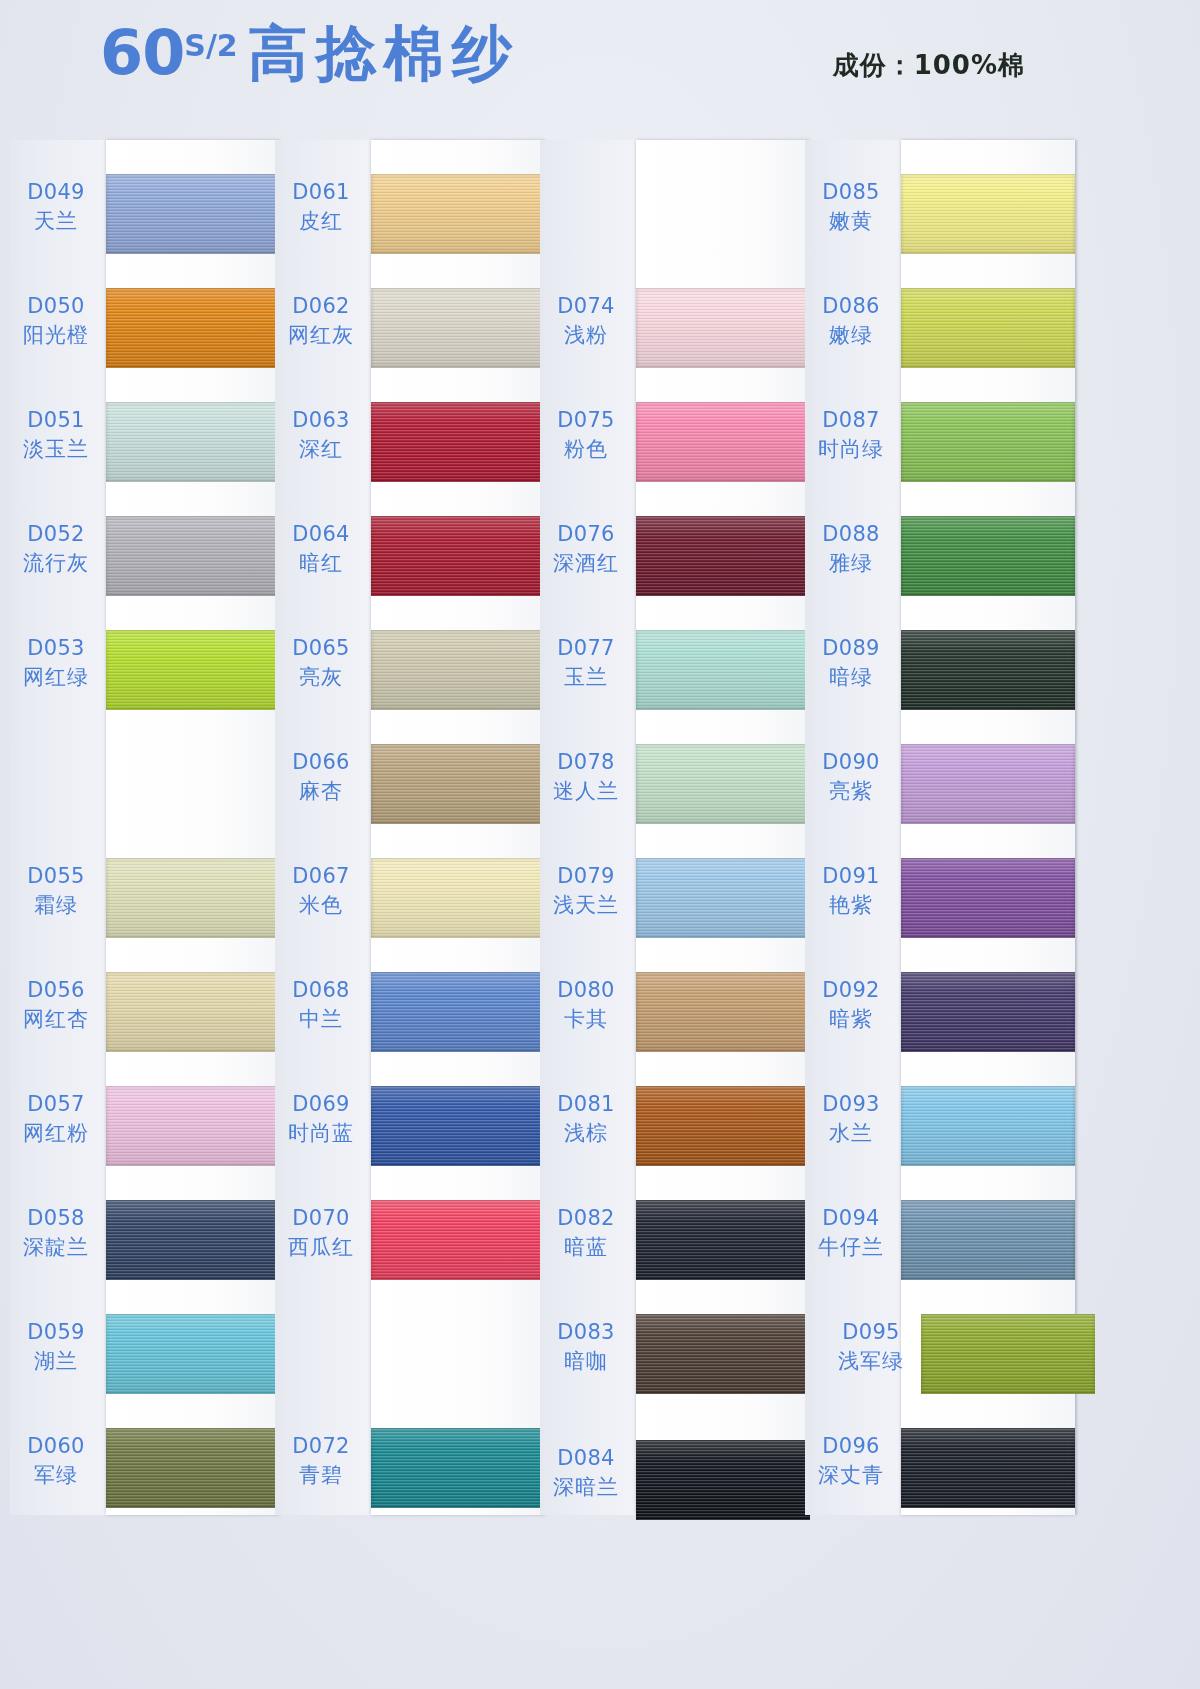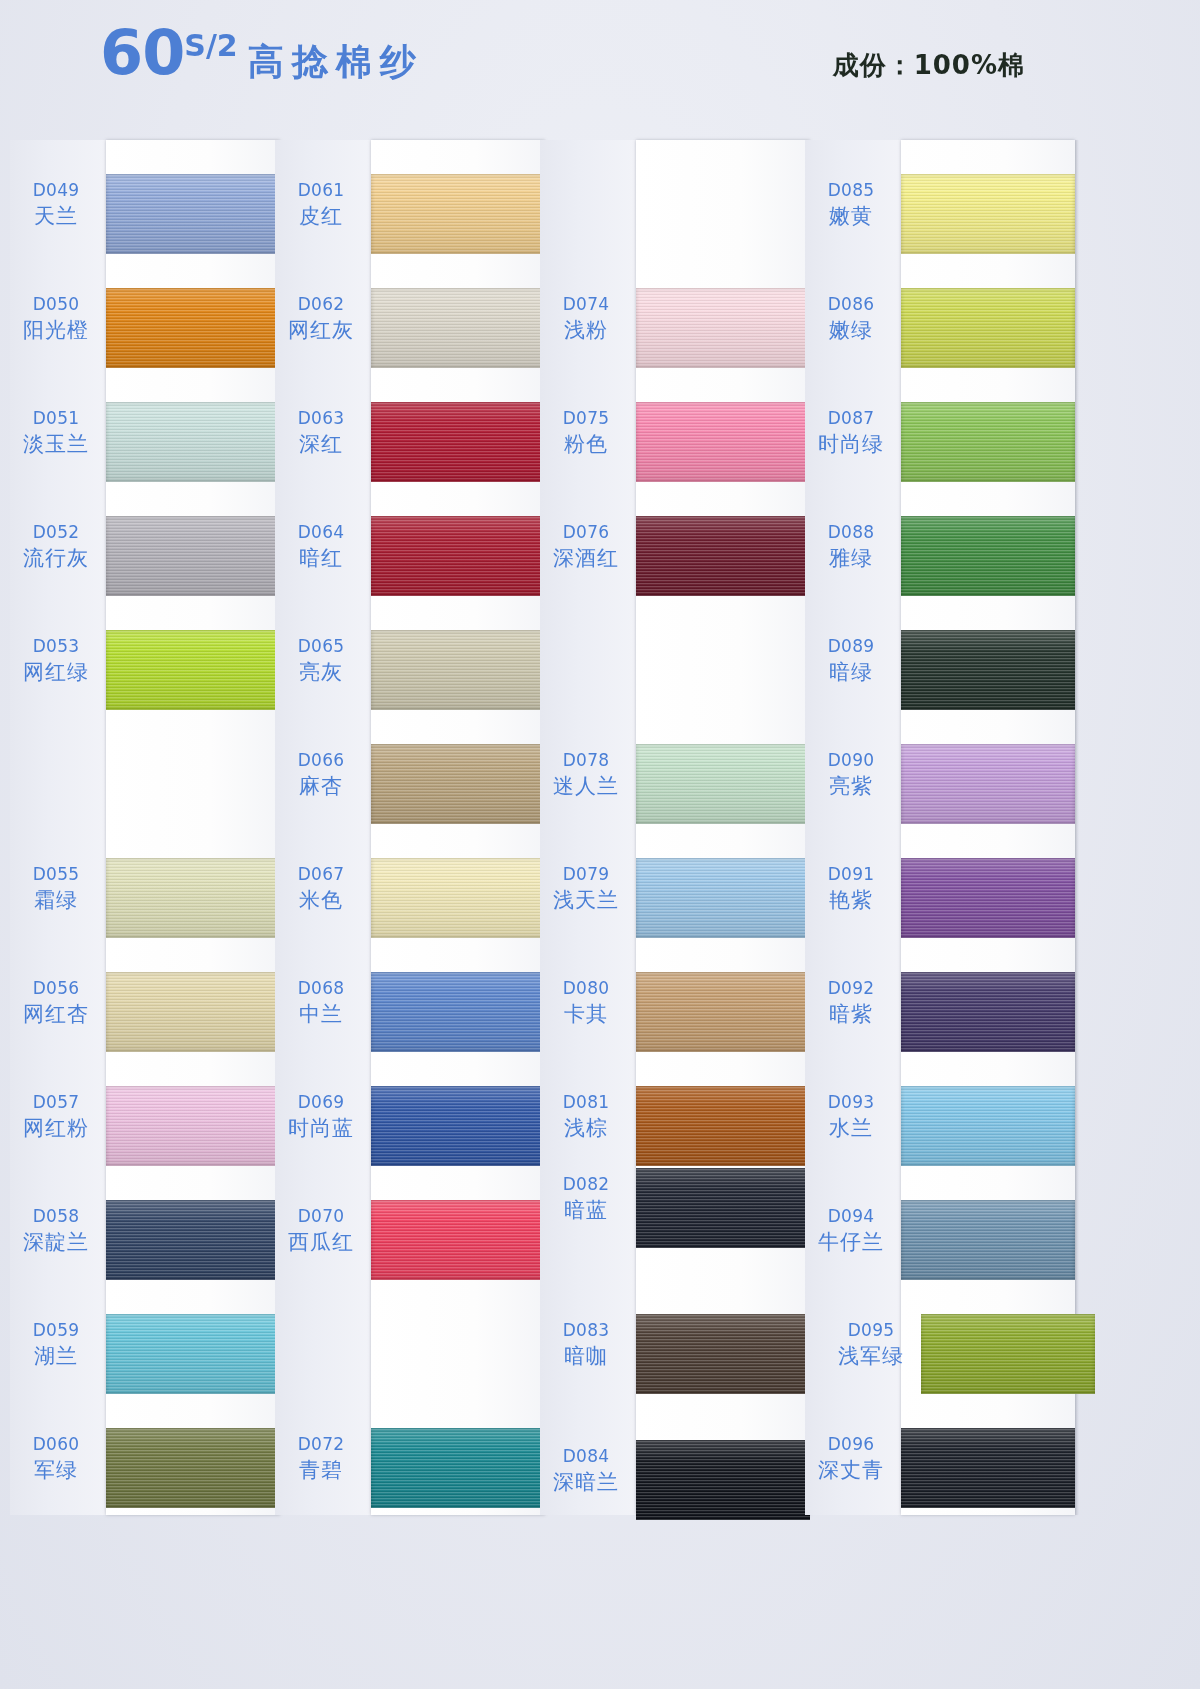"高捻棉纱" #title .cn { font-size: 36px -> 60px }
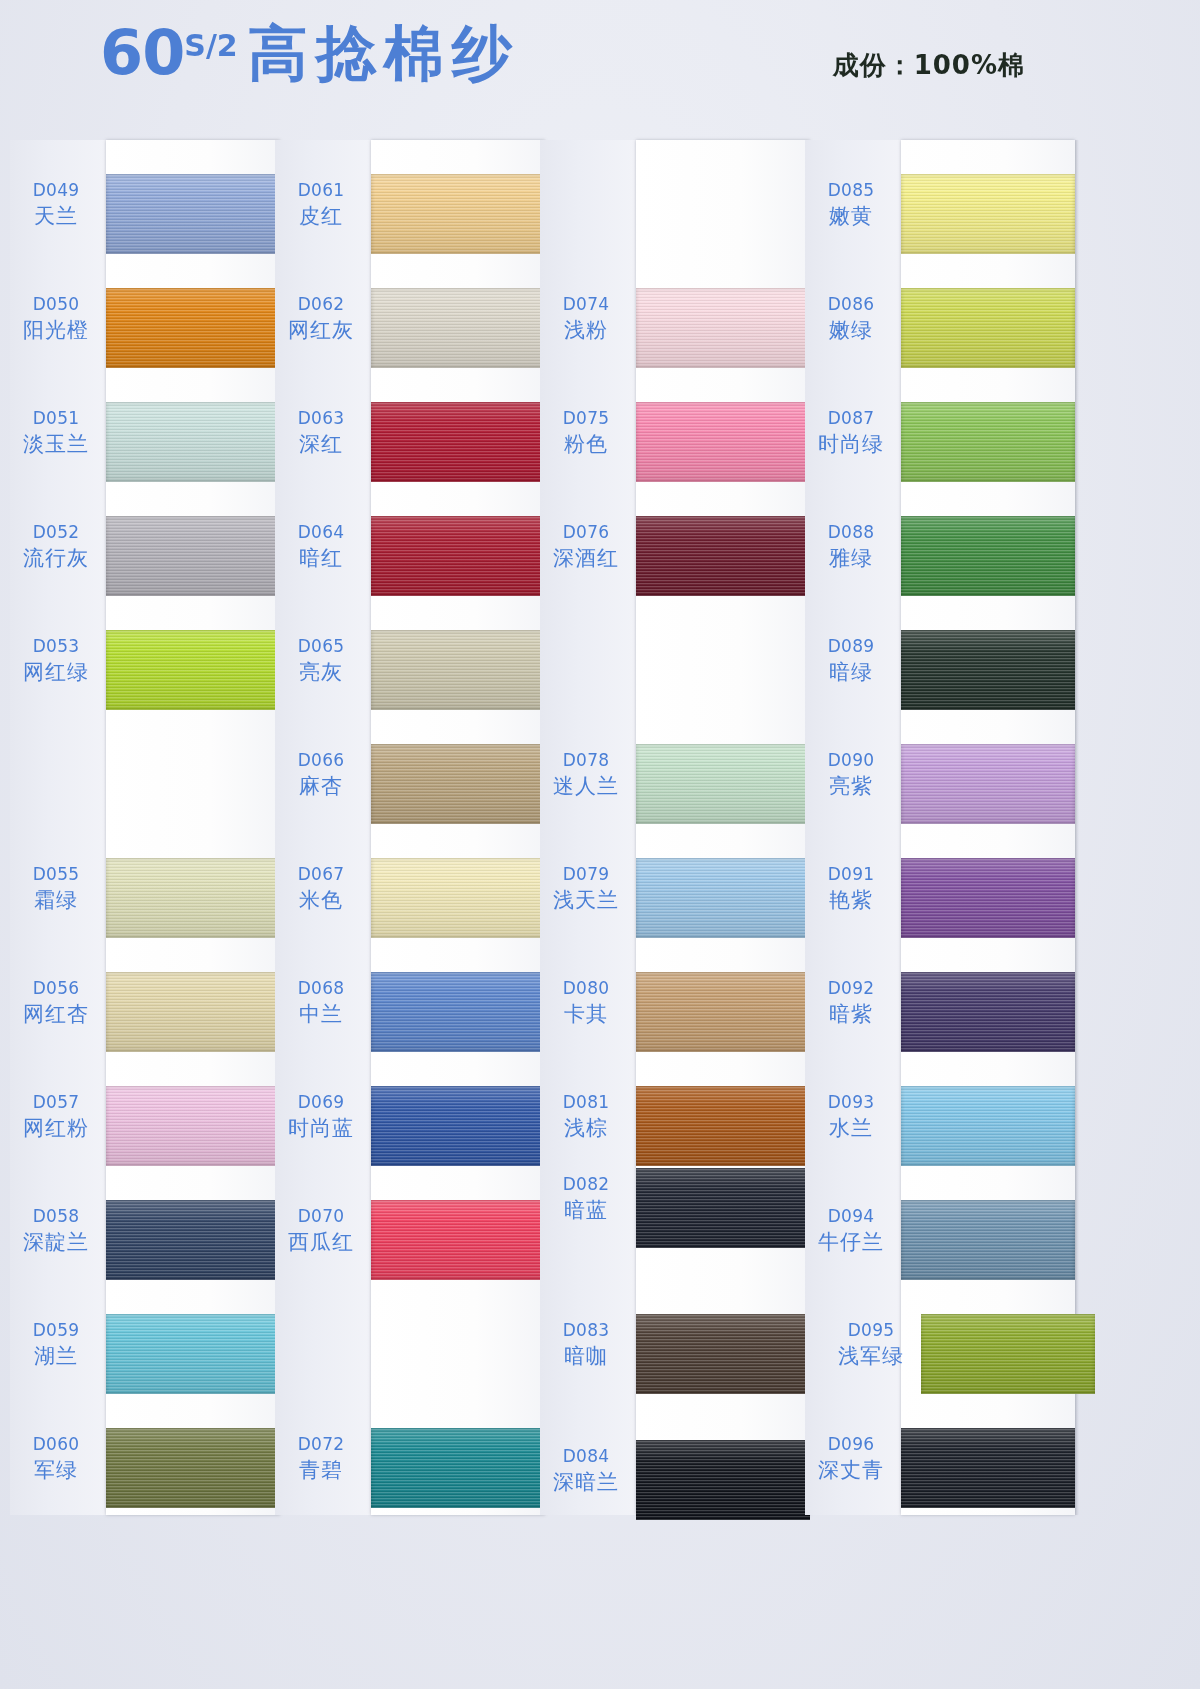"D049" .label .code { font-size: 17px -> 21px }
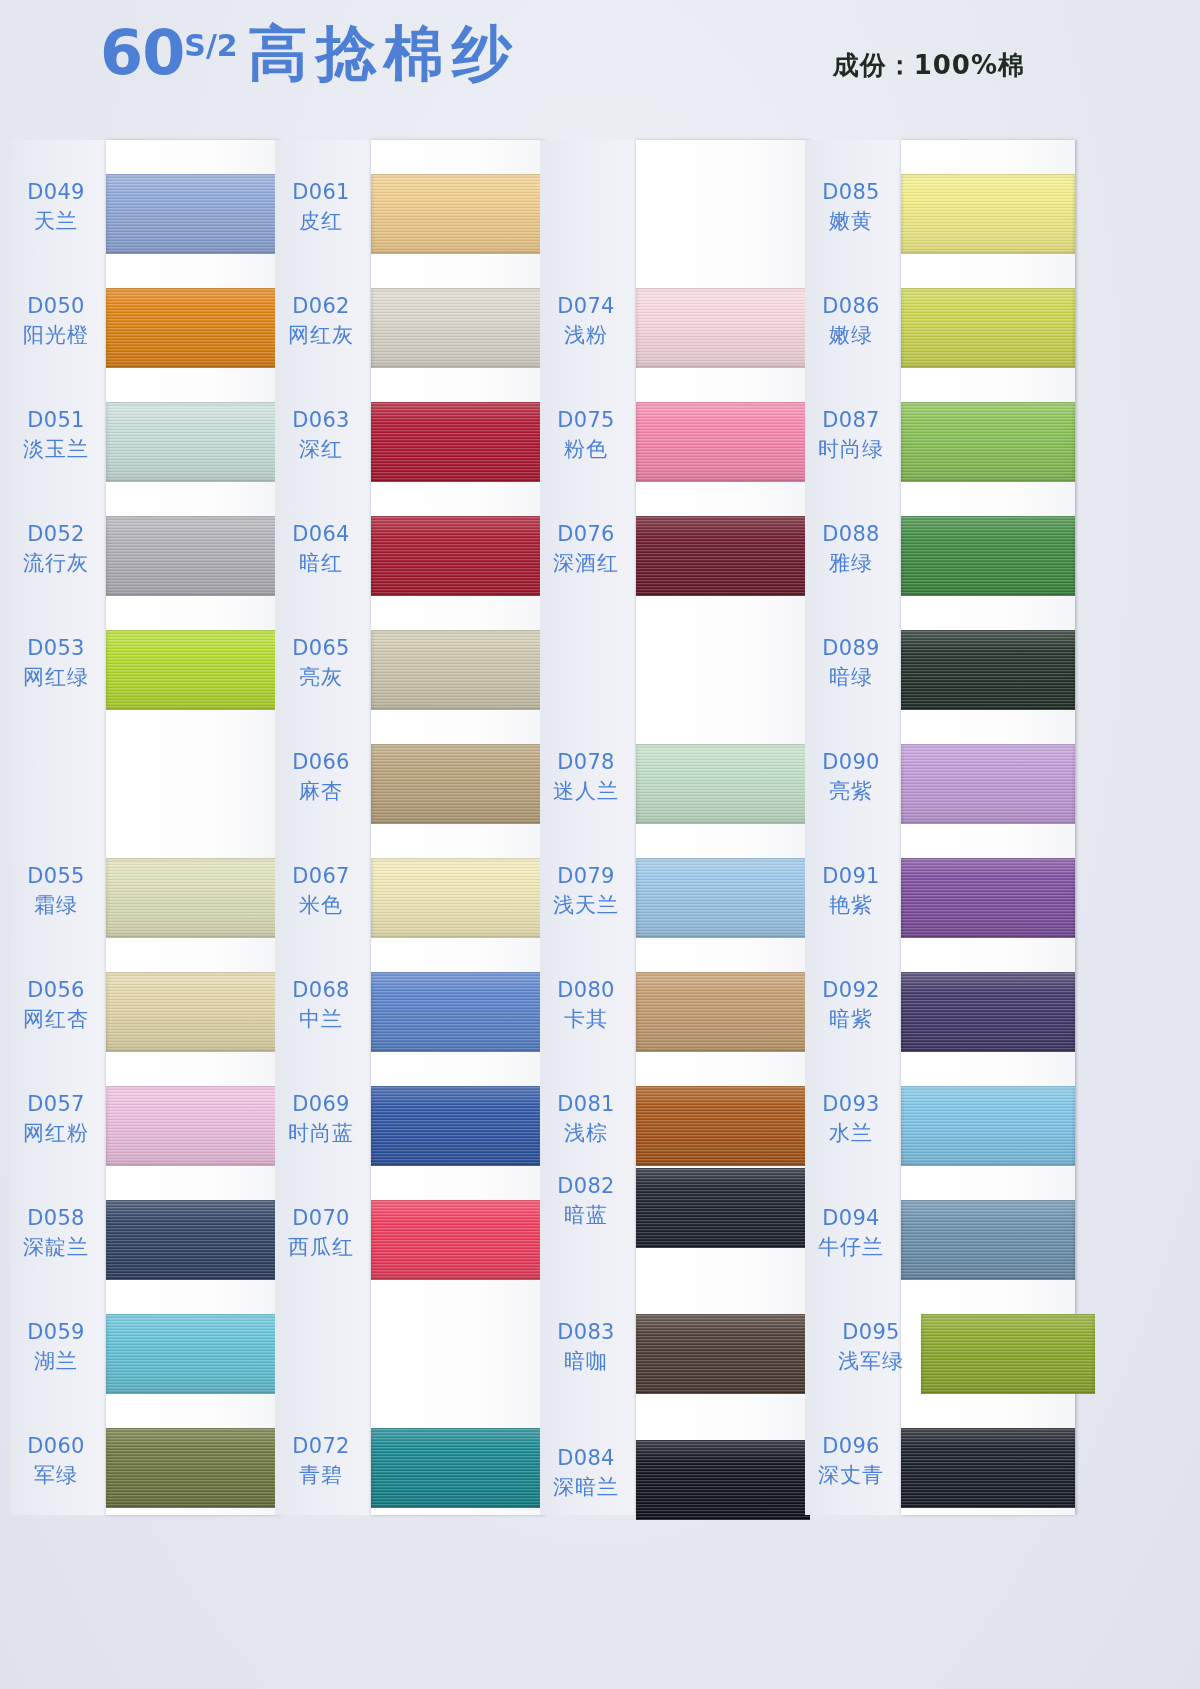"D077" div.swatch-row { html: none -> <div> <div> <span>D077</span> <span>玉兰</span> </div> <div> <div></div> <div></div> </div> </div> }
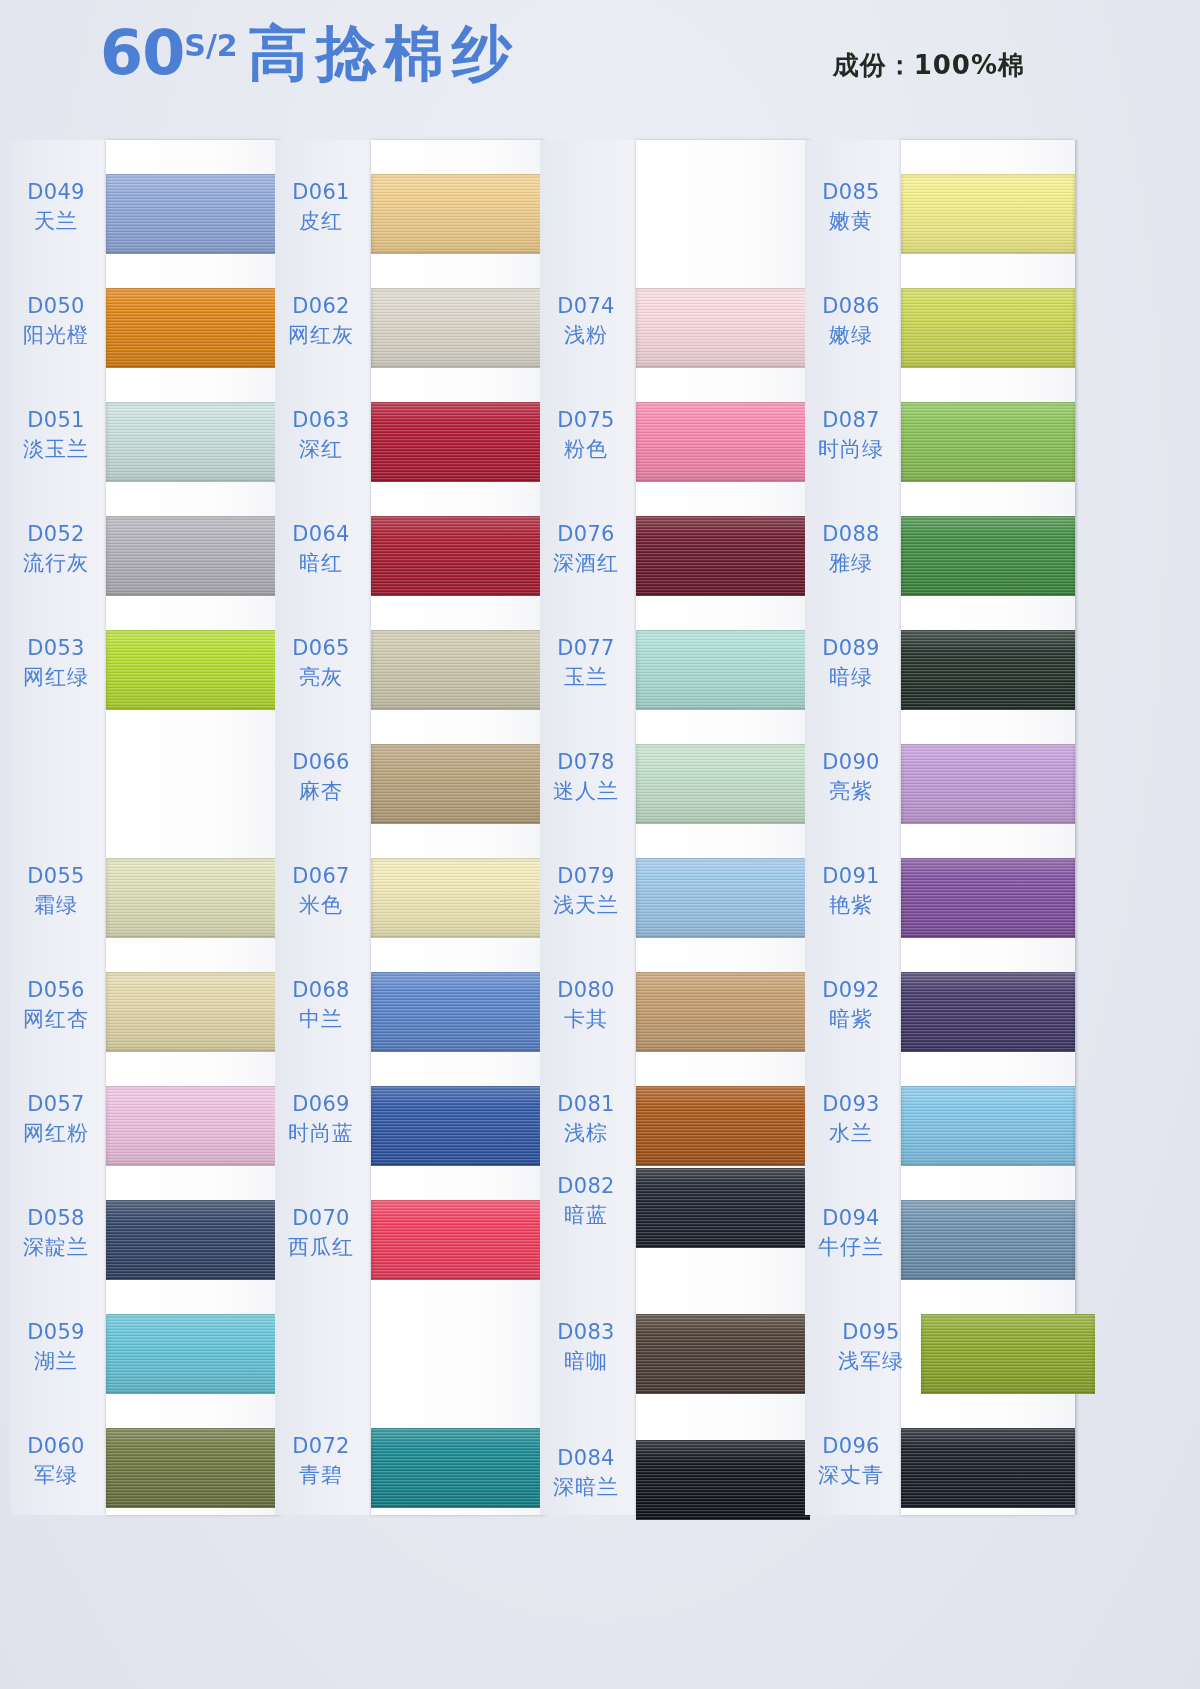"D082" div.swatch-row { top: 1020px -> 1052px }
